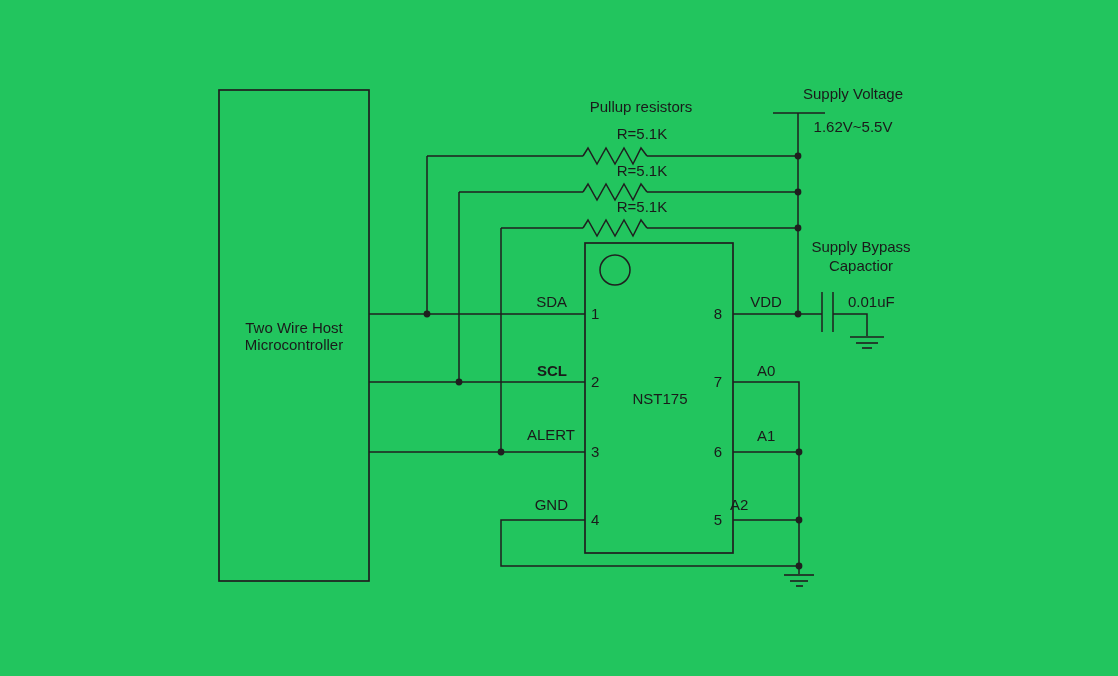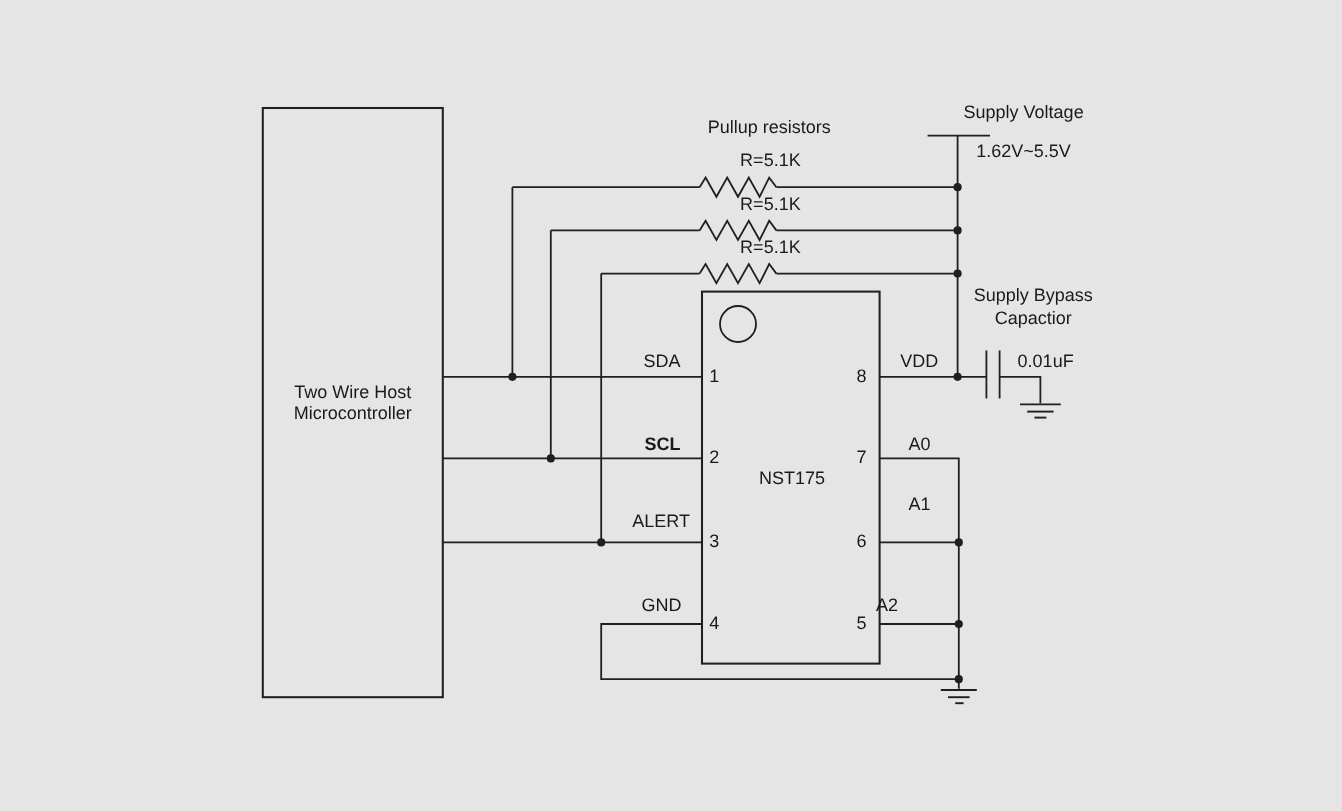"Pullup resistors" .stage { background: #e5e5e5 -> #22c55e }
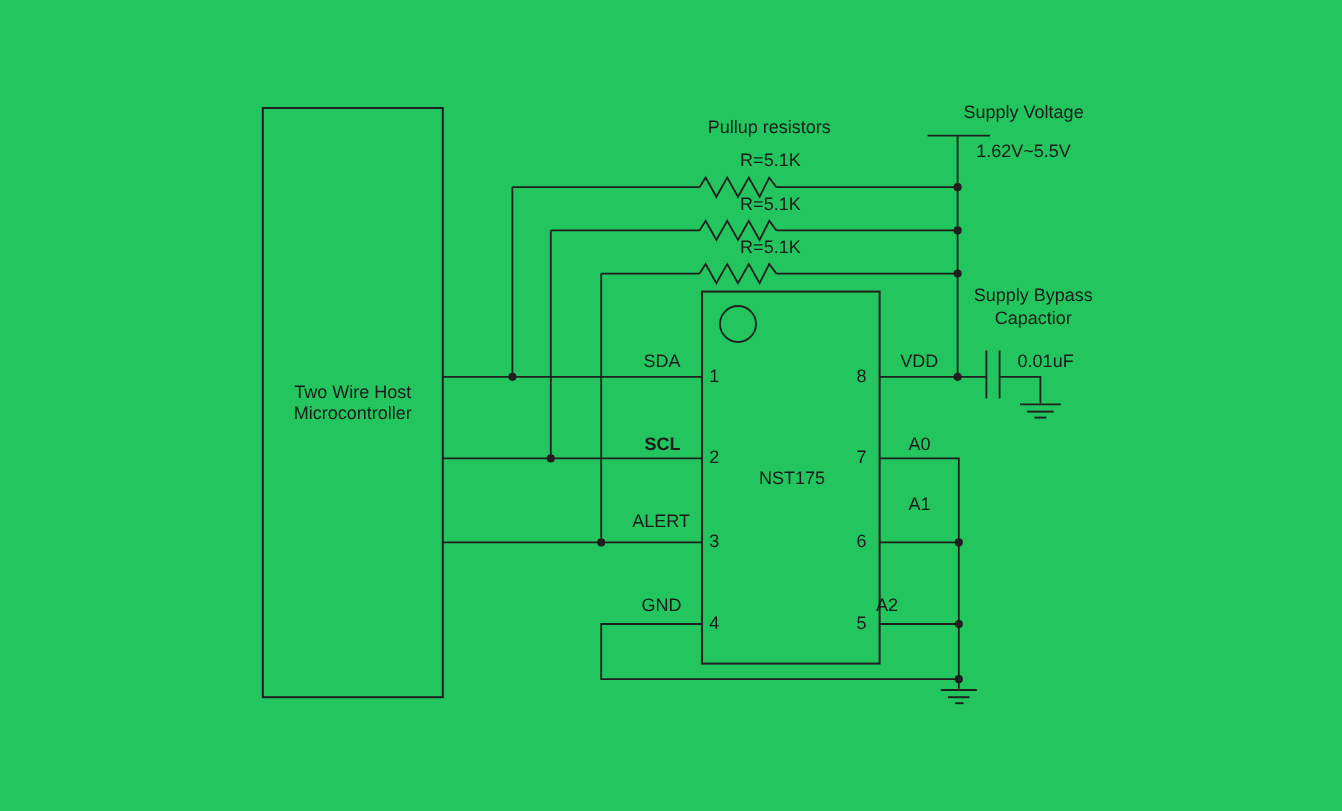"A1" div.lbl { top: 413px -> 428px }
